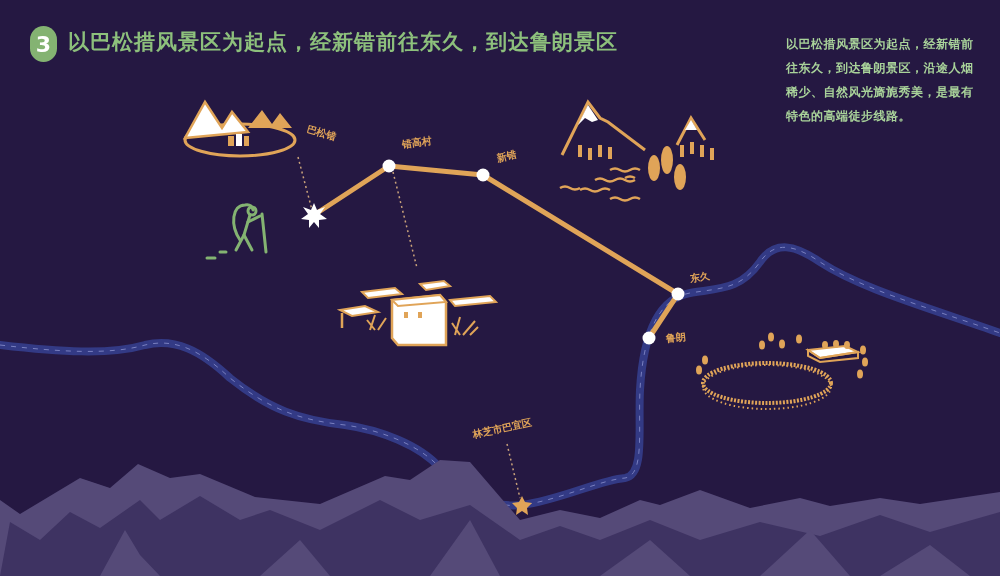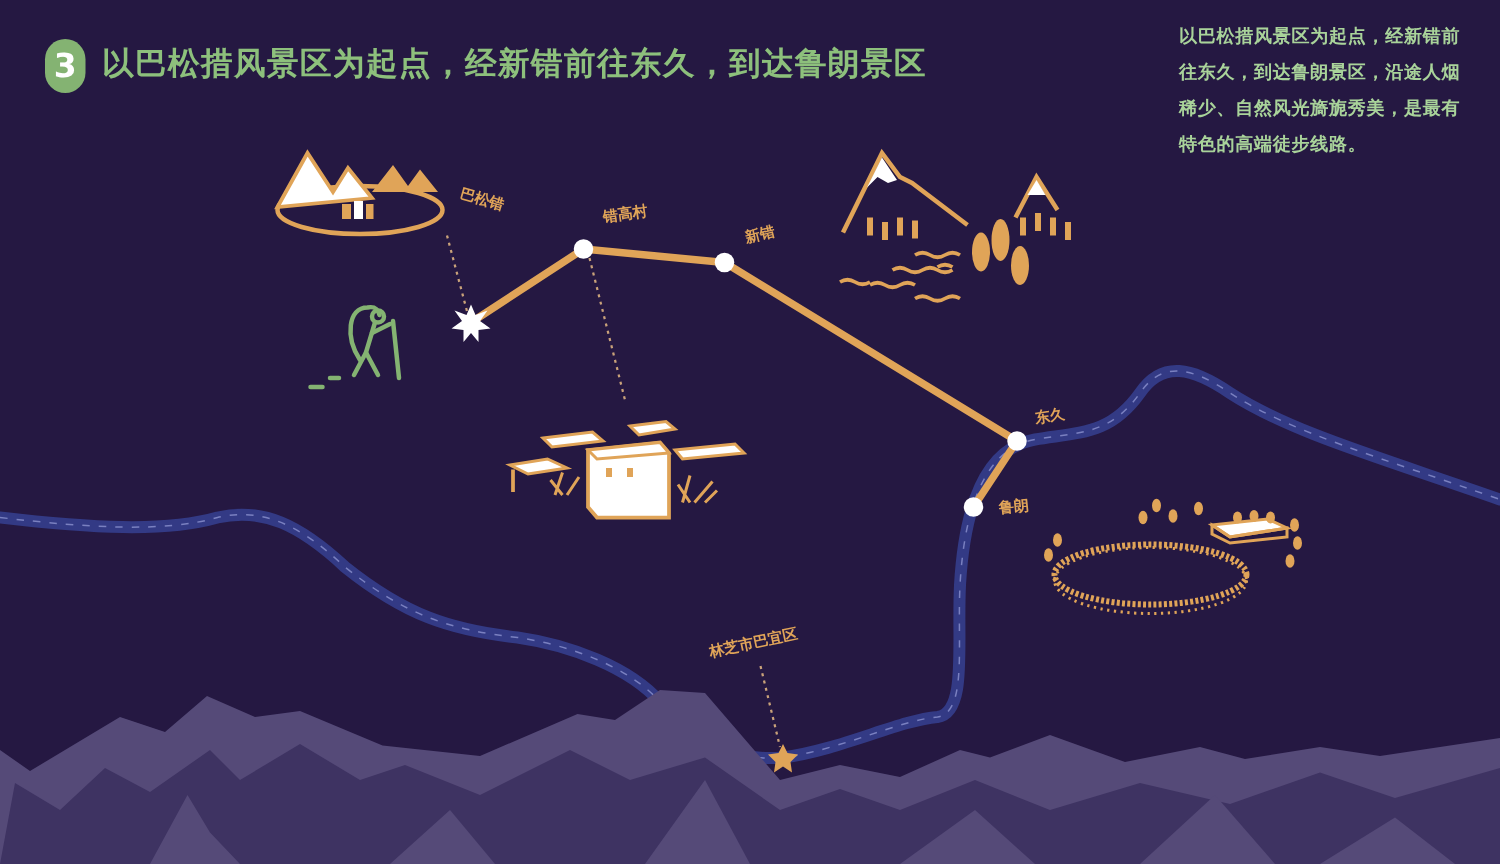"以巴松措风景区为起点，经新错前往东久，到达鲁朗景区，沿途人烟稀少、自然风光旖旎秀" .desc { top: 12px -> 32px }
